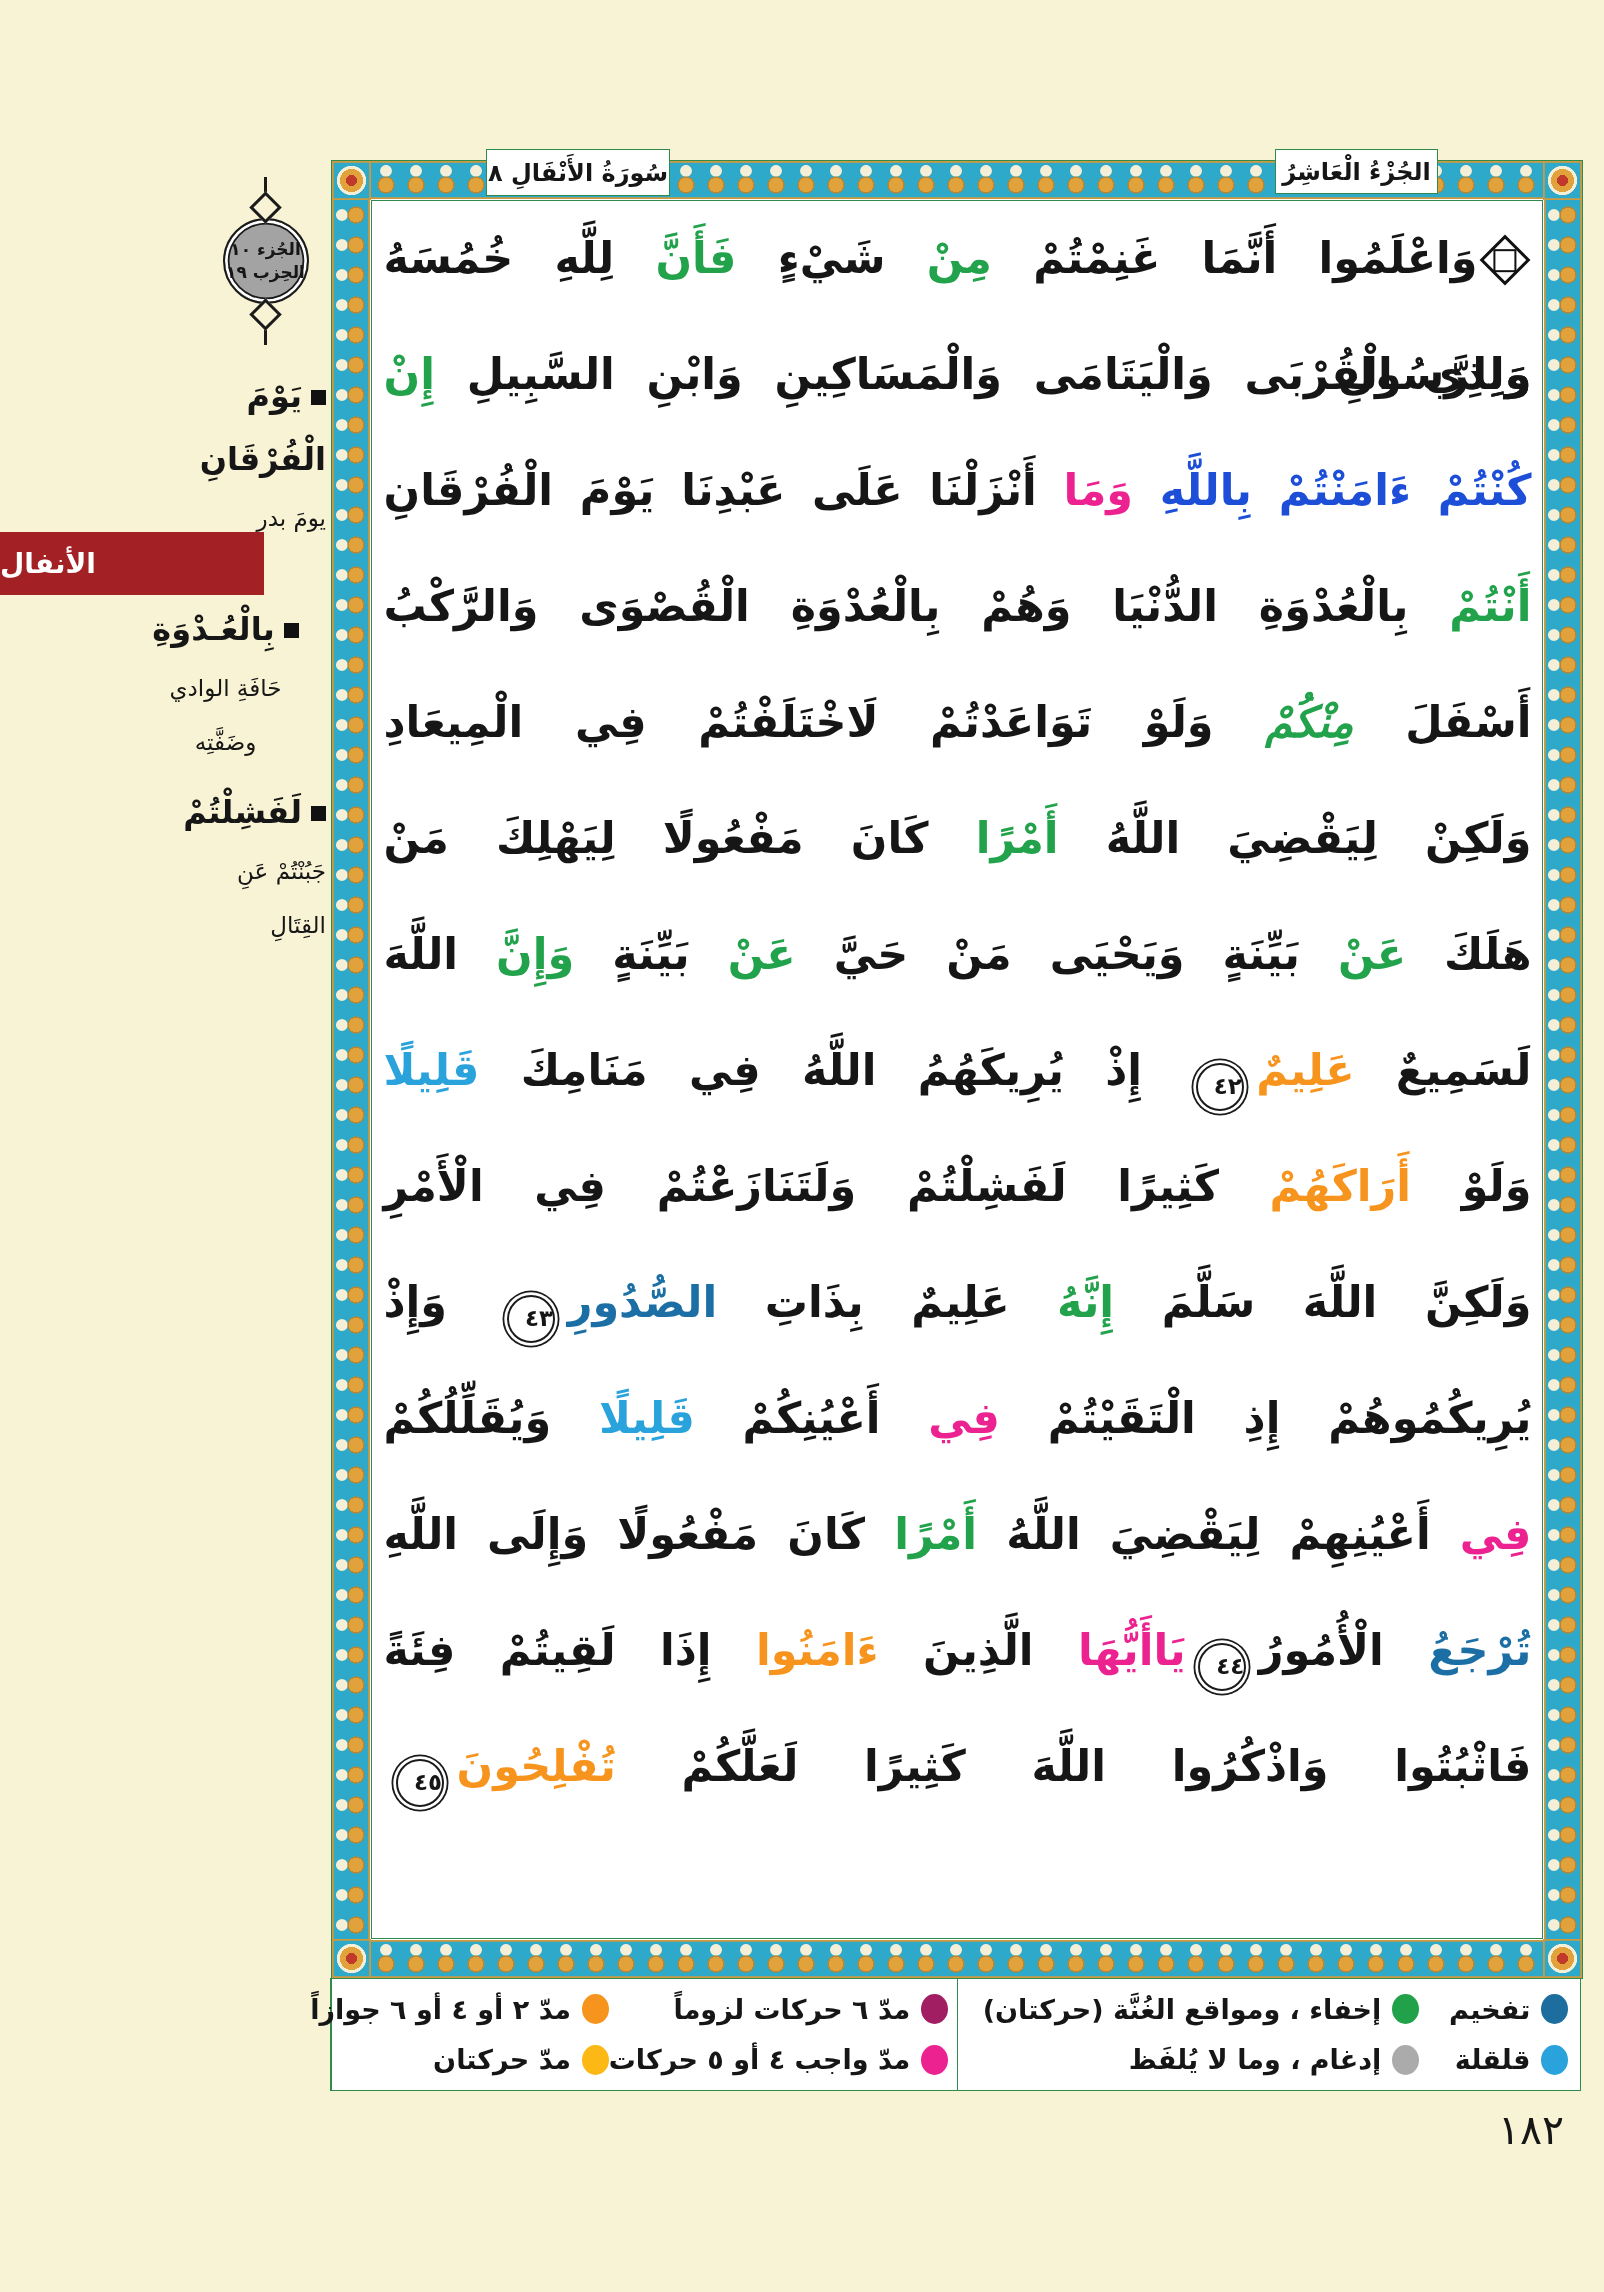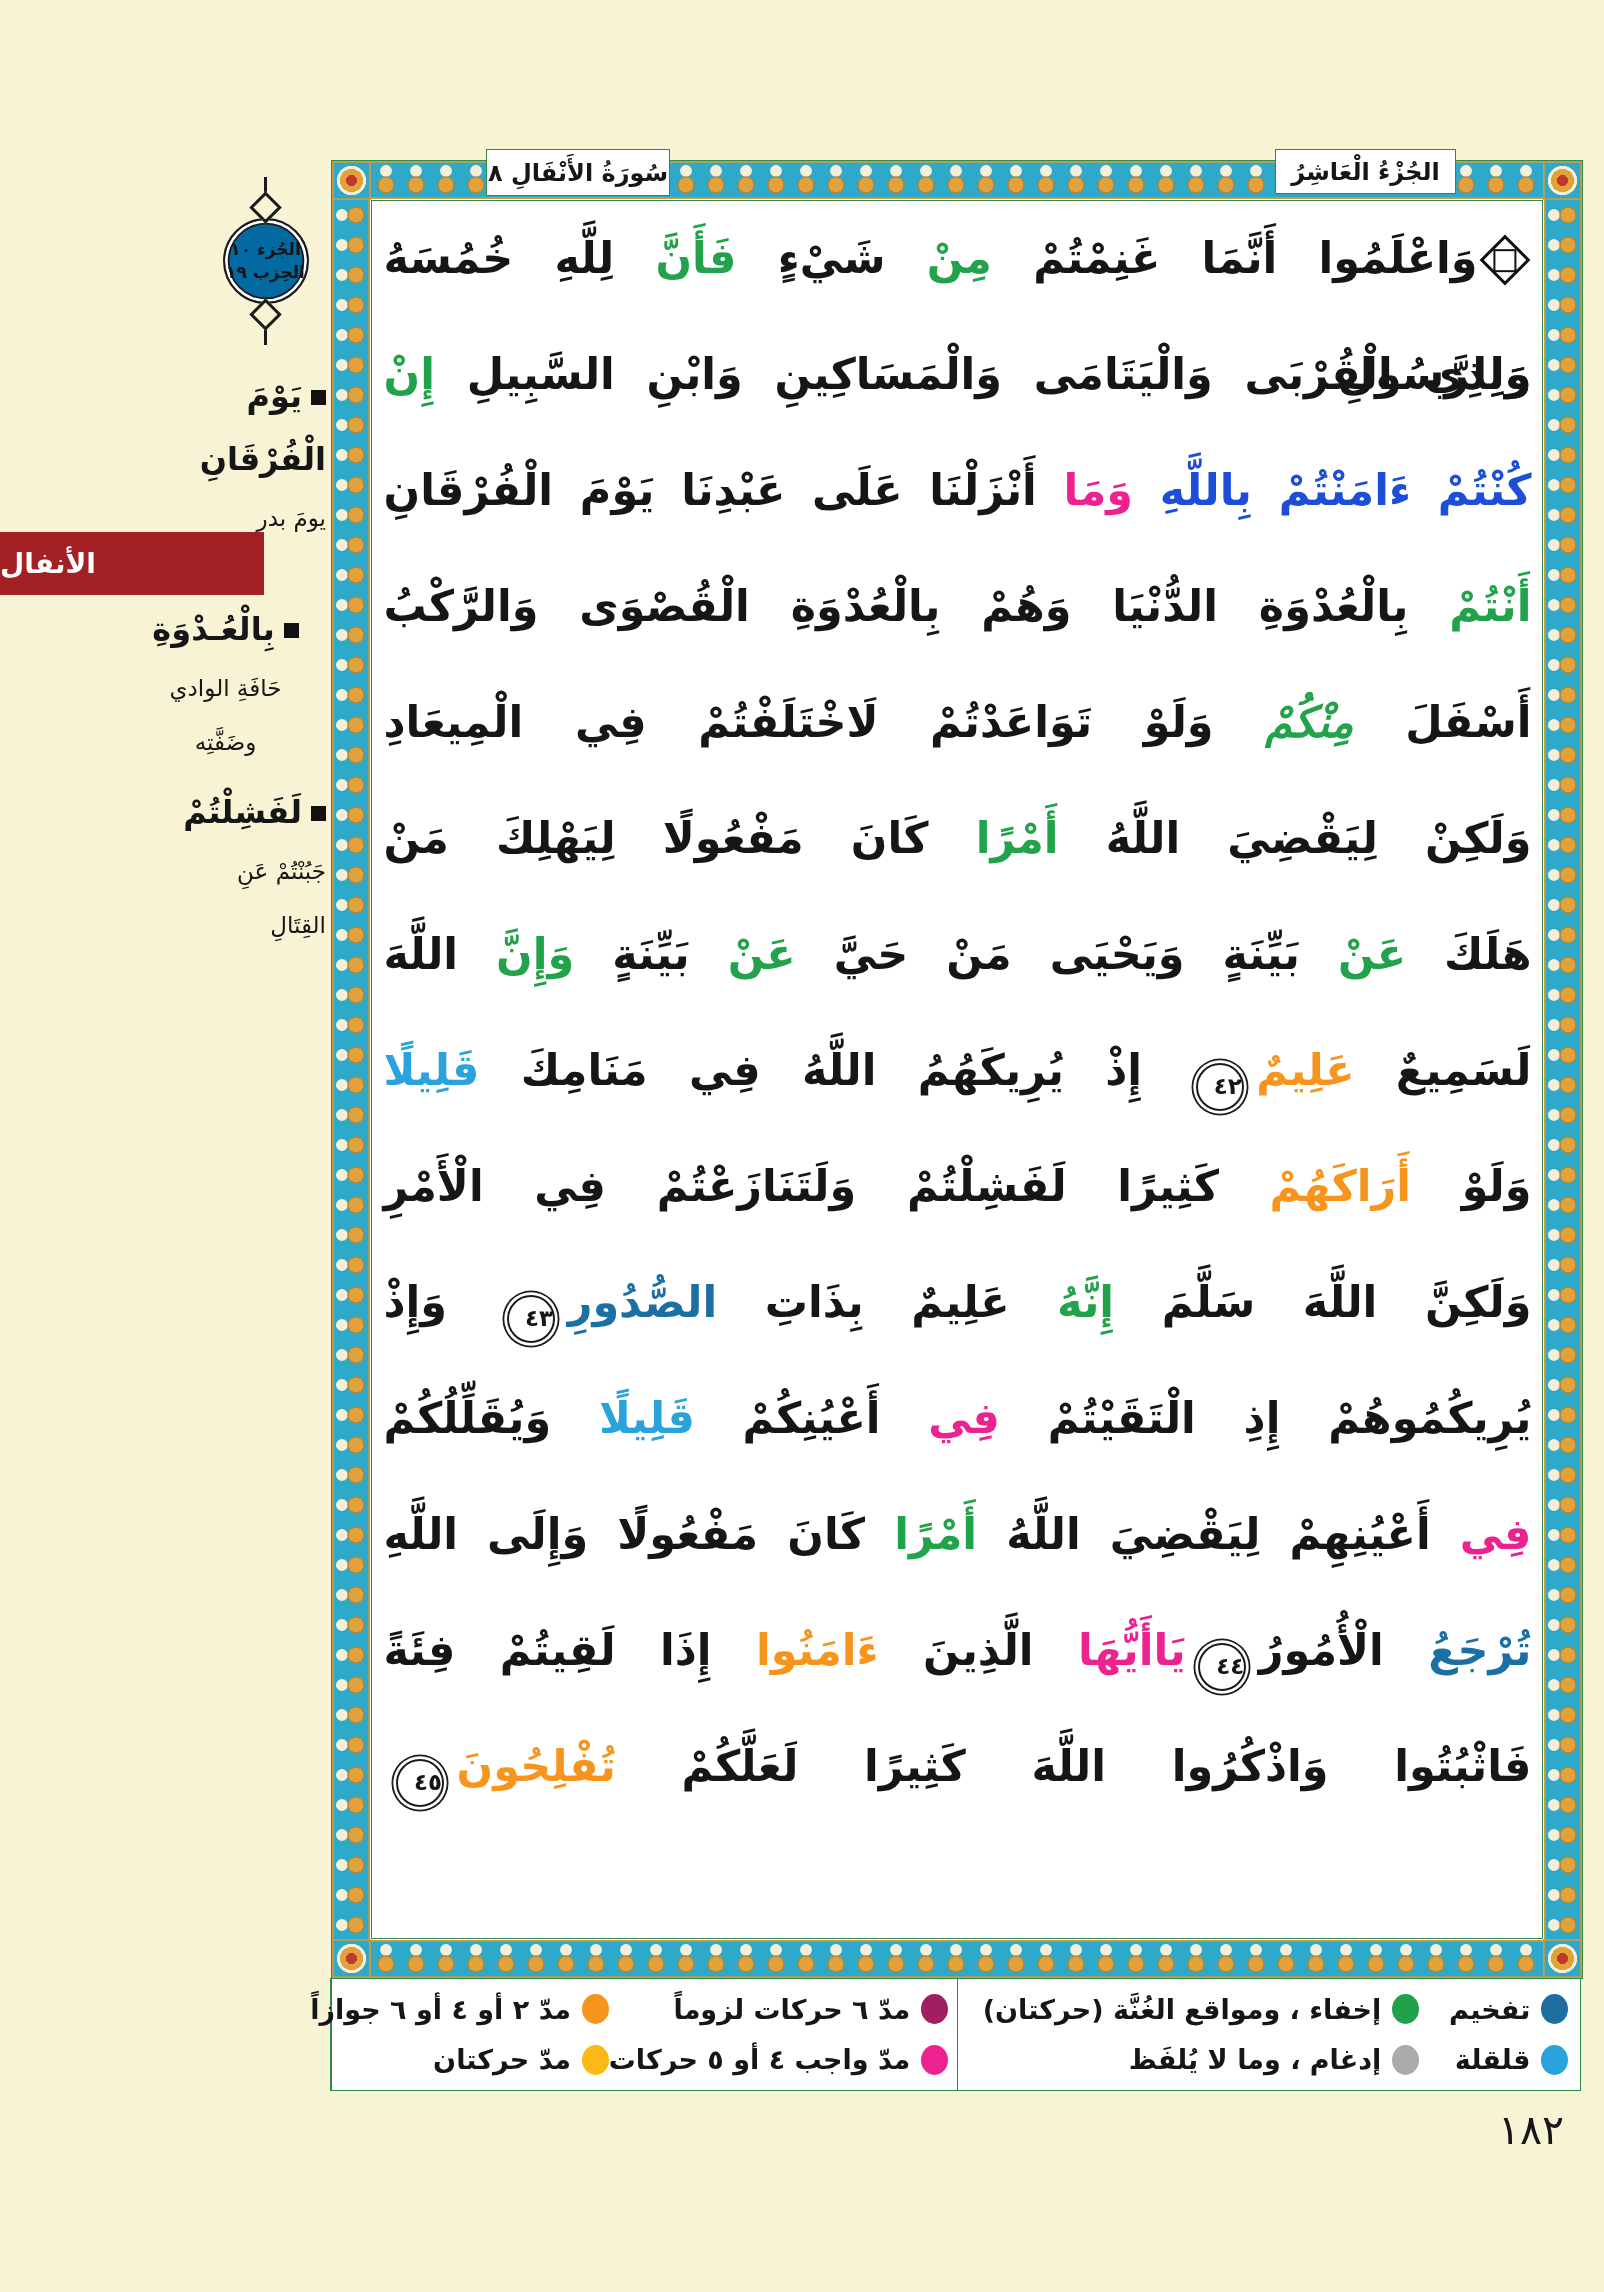"الجُزْءُ الْعَاشِرُ" .juz-box { width: 181px -> 163px }
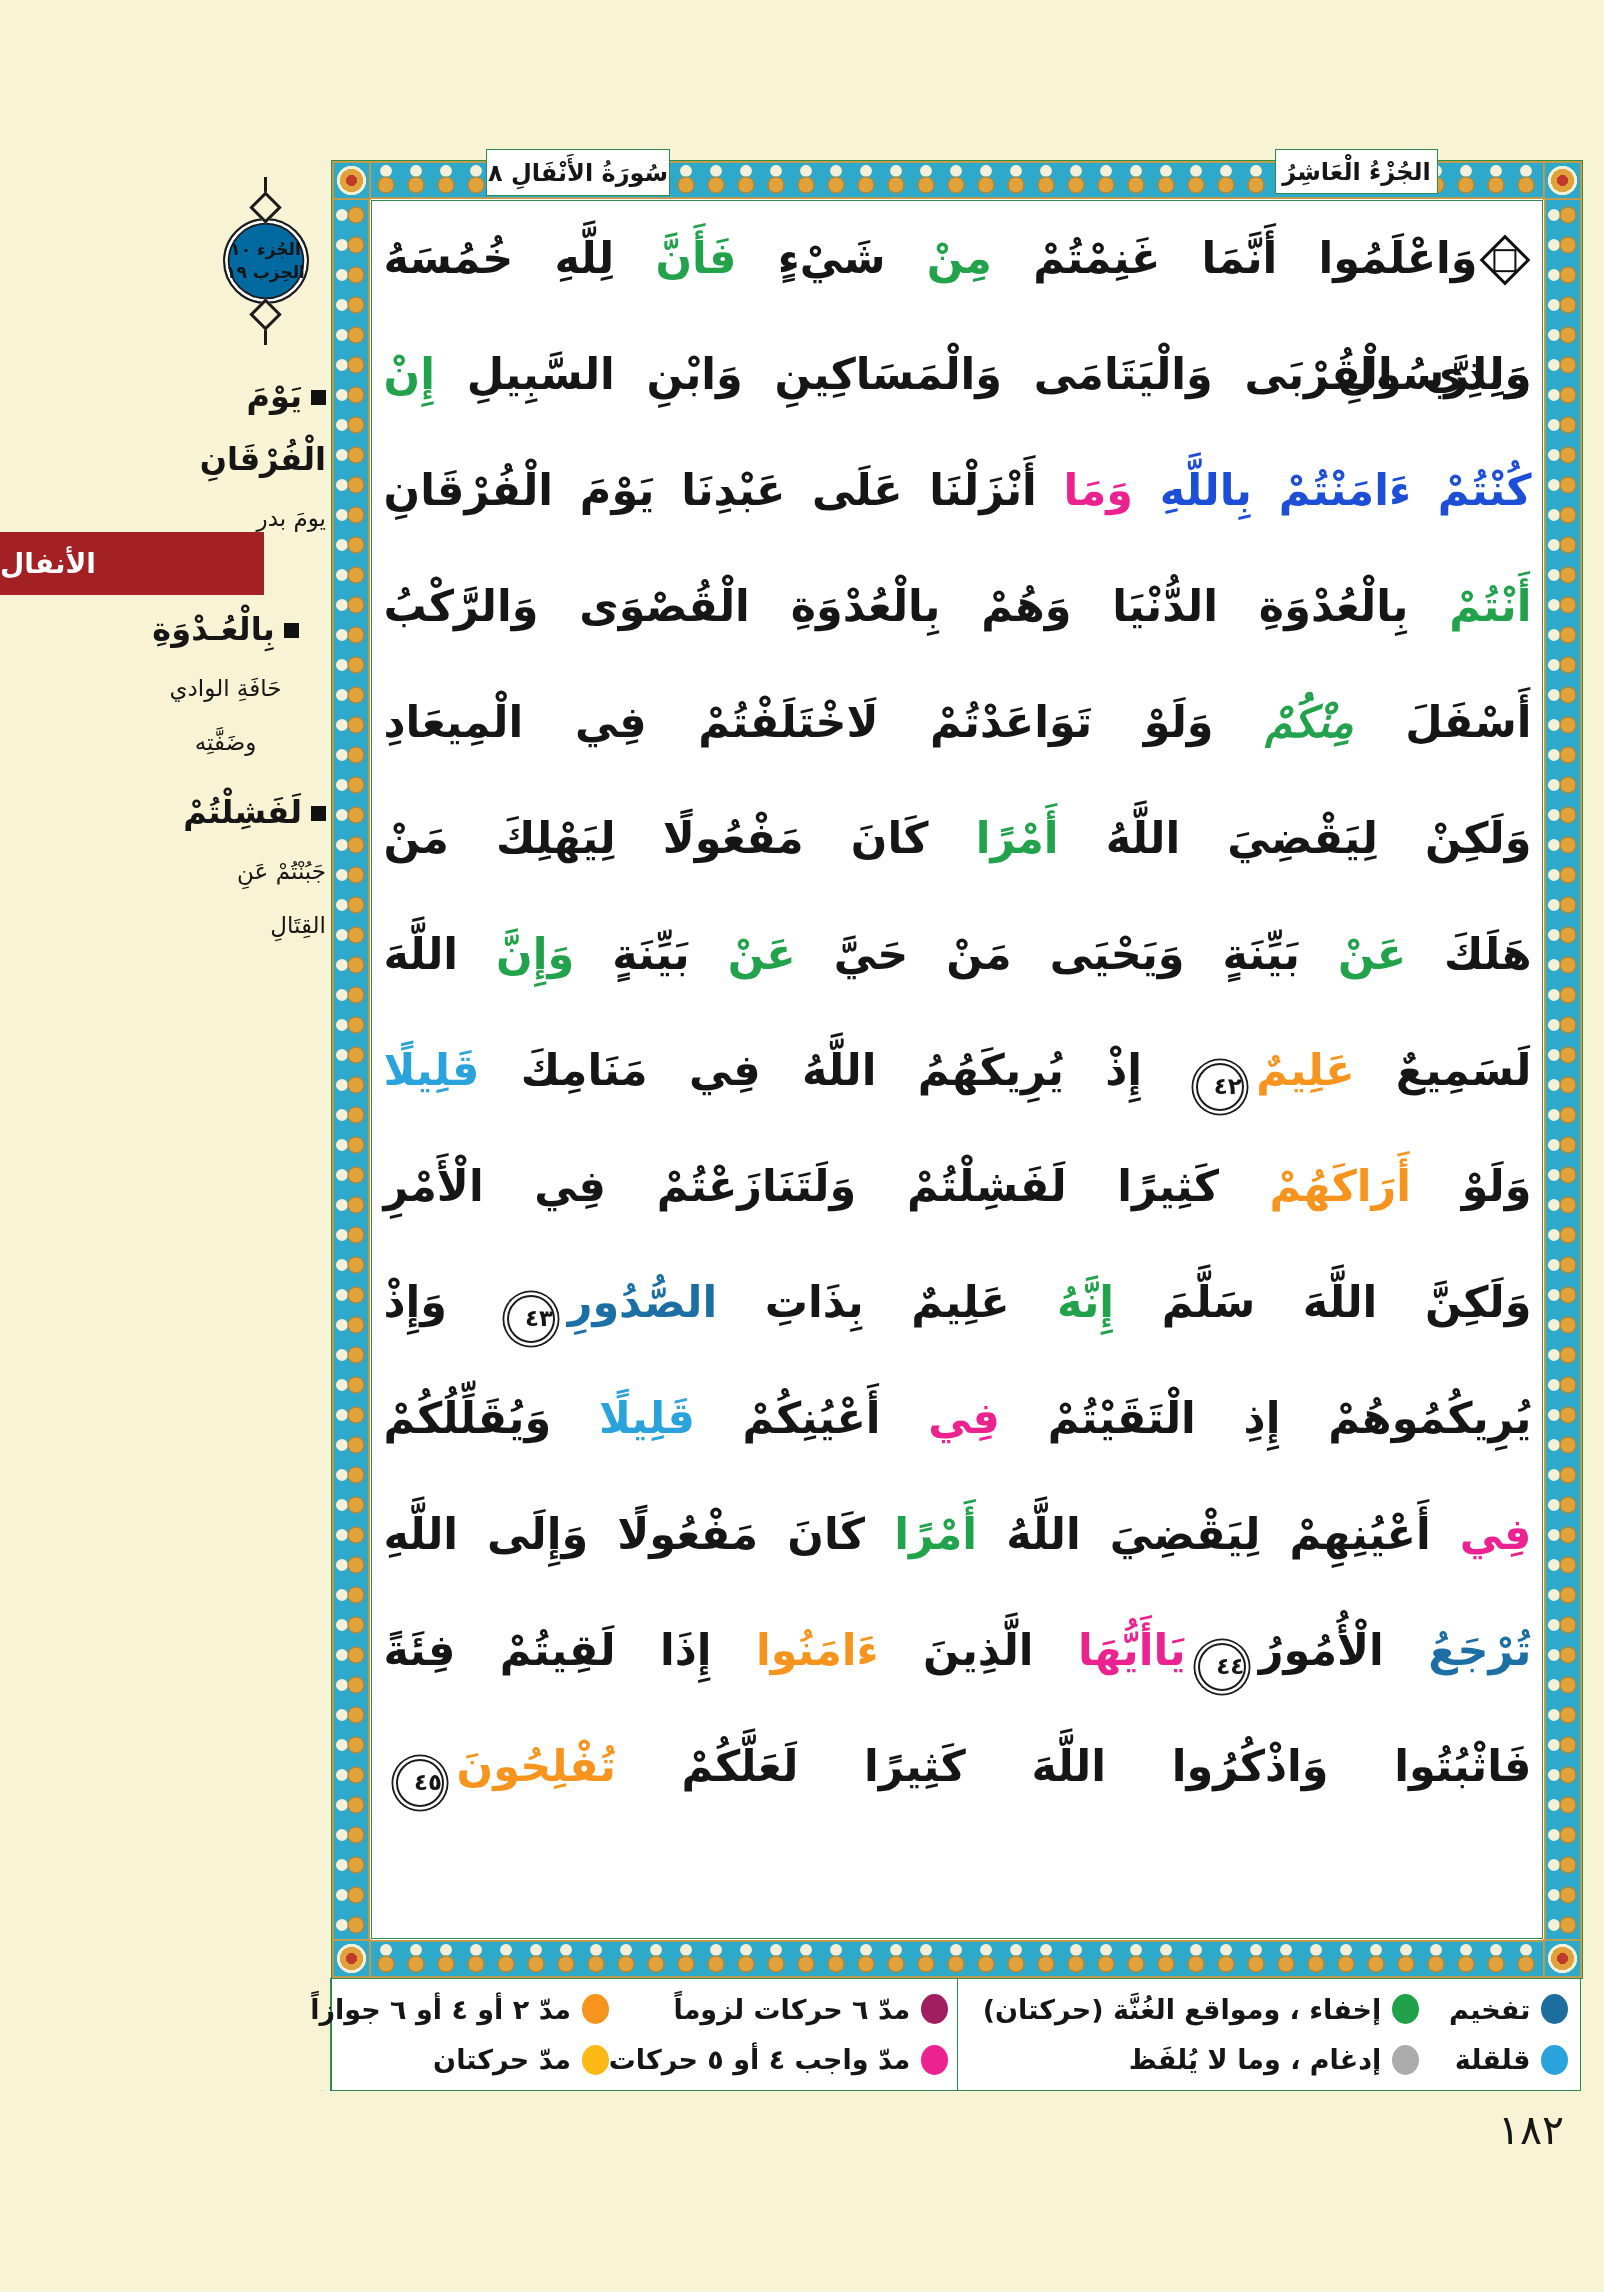"الجُزء ١٠" .med-circle { background: #0369a1 -> #a3a3a3 }
